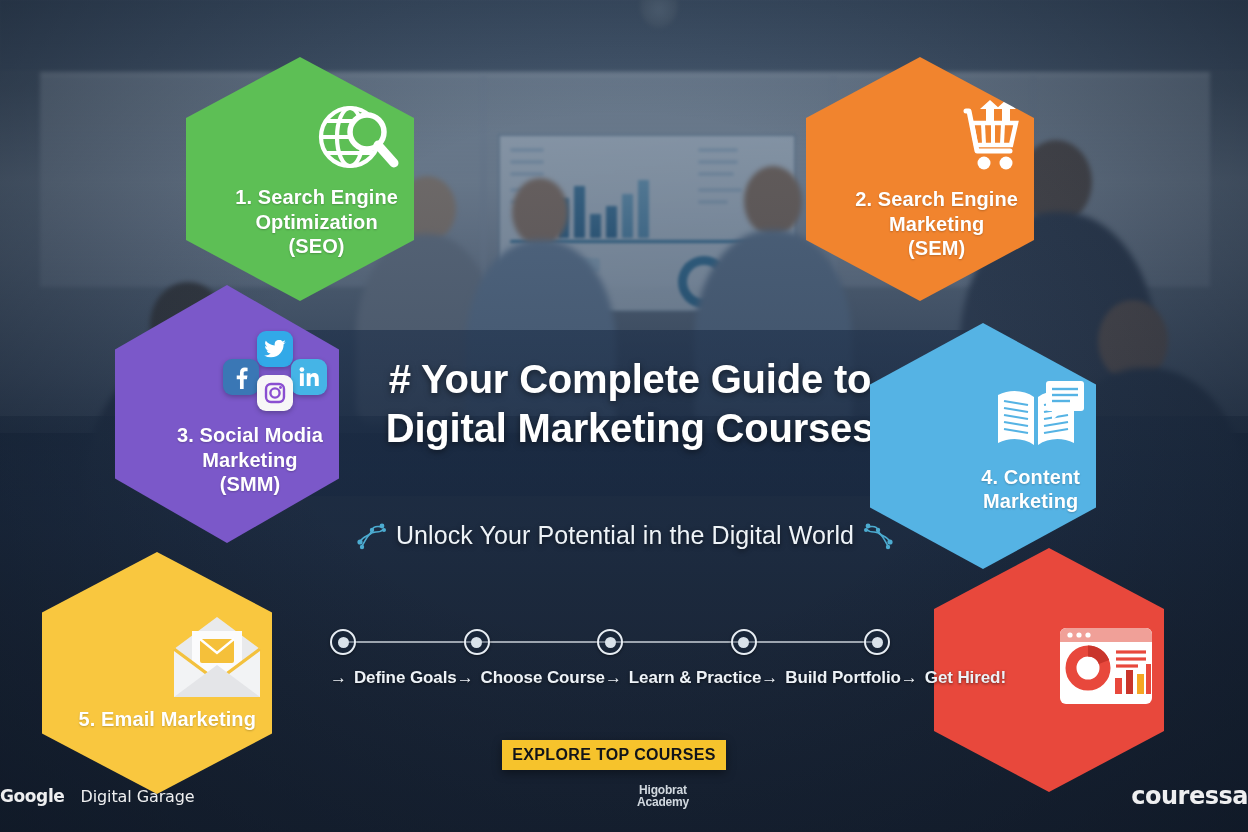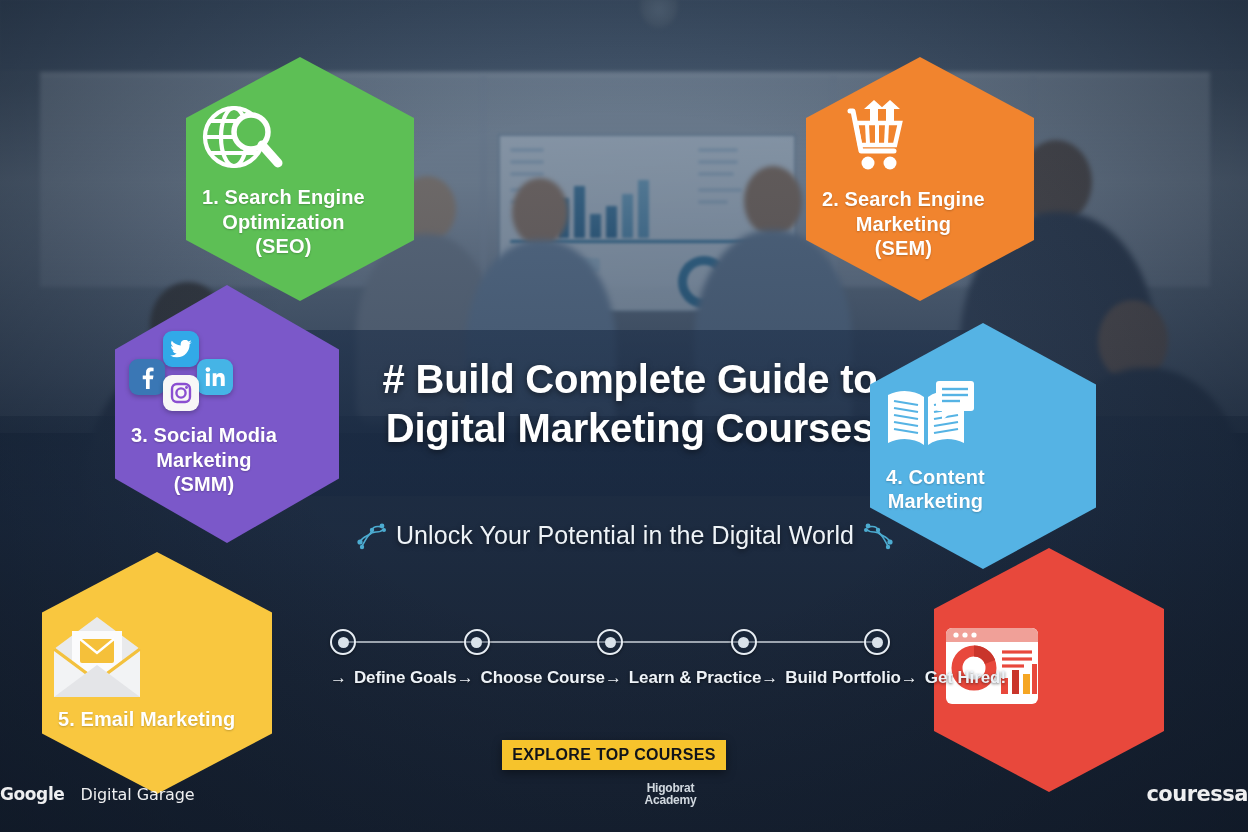"1. Search Engine" .hex { align-items: flex-start -> flex-end }
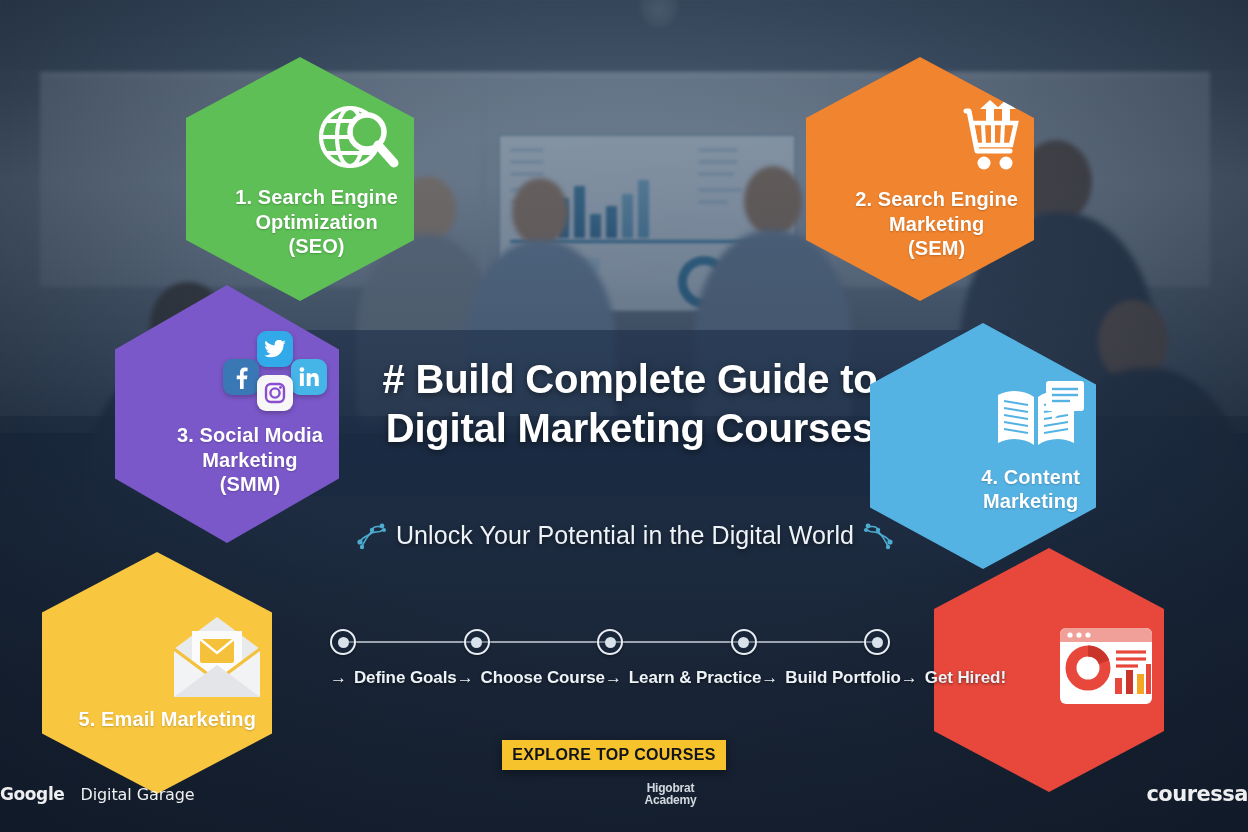"# Build Complete Guide to" span.l1 { text: Build -> Your }
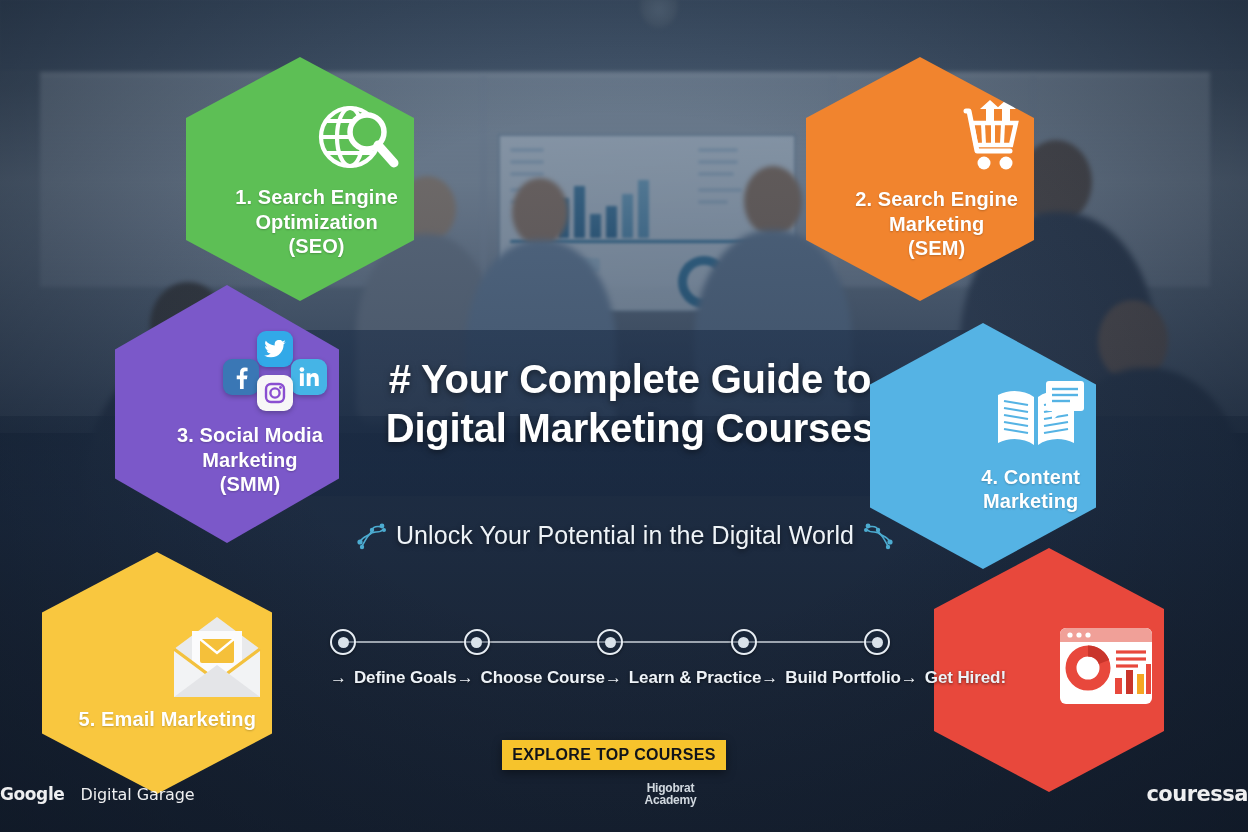"couressa" .logo-couressa { font-size: 21px -> 24px }
